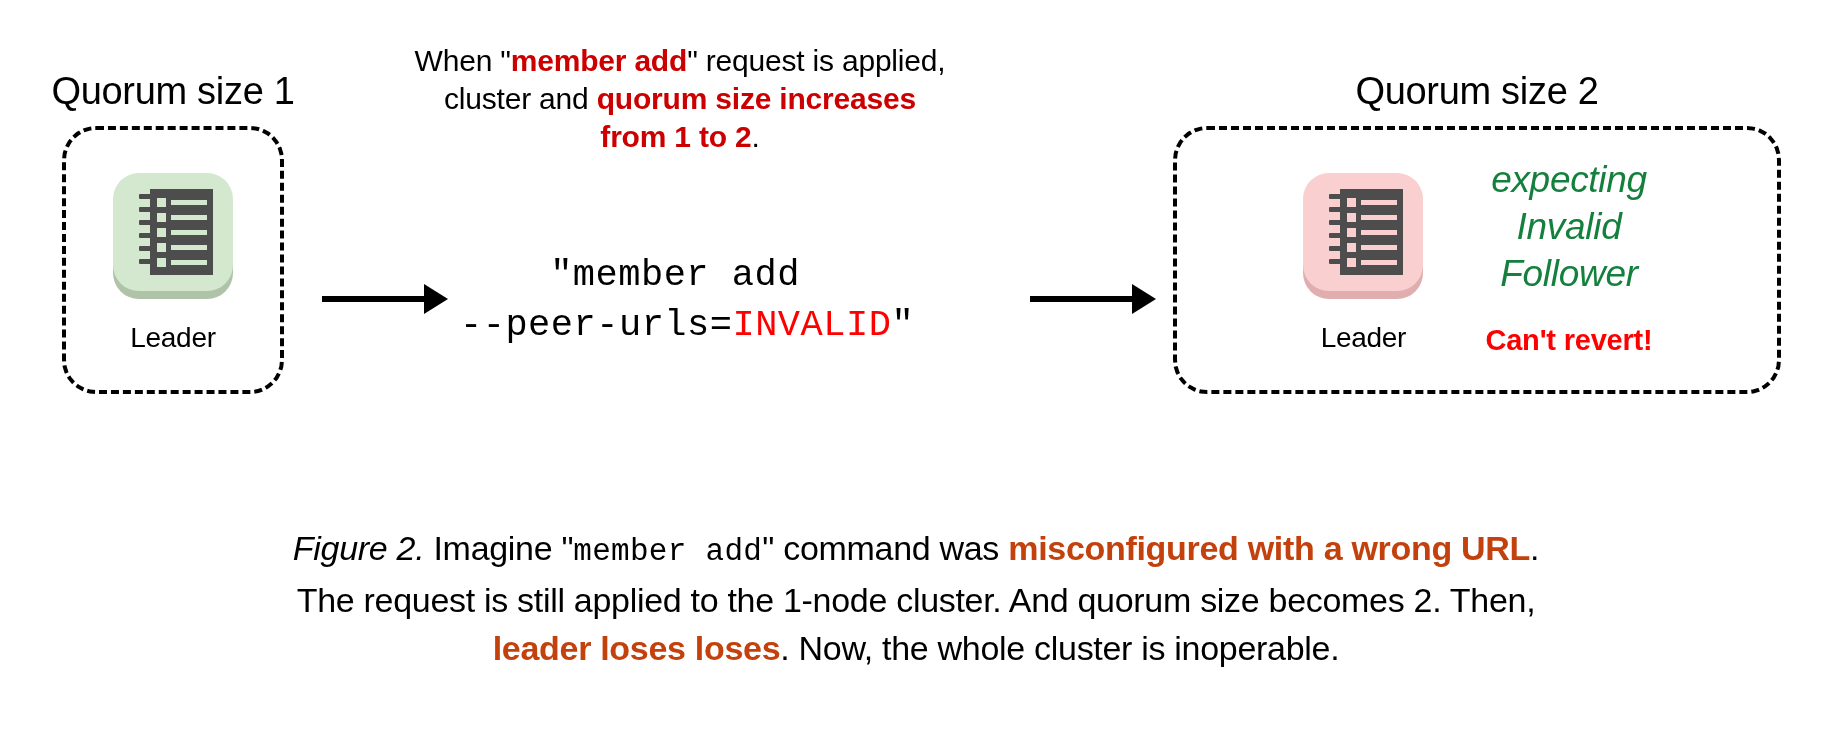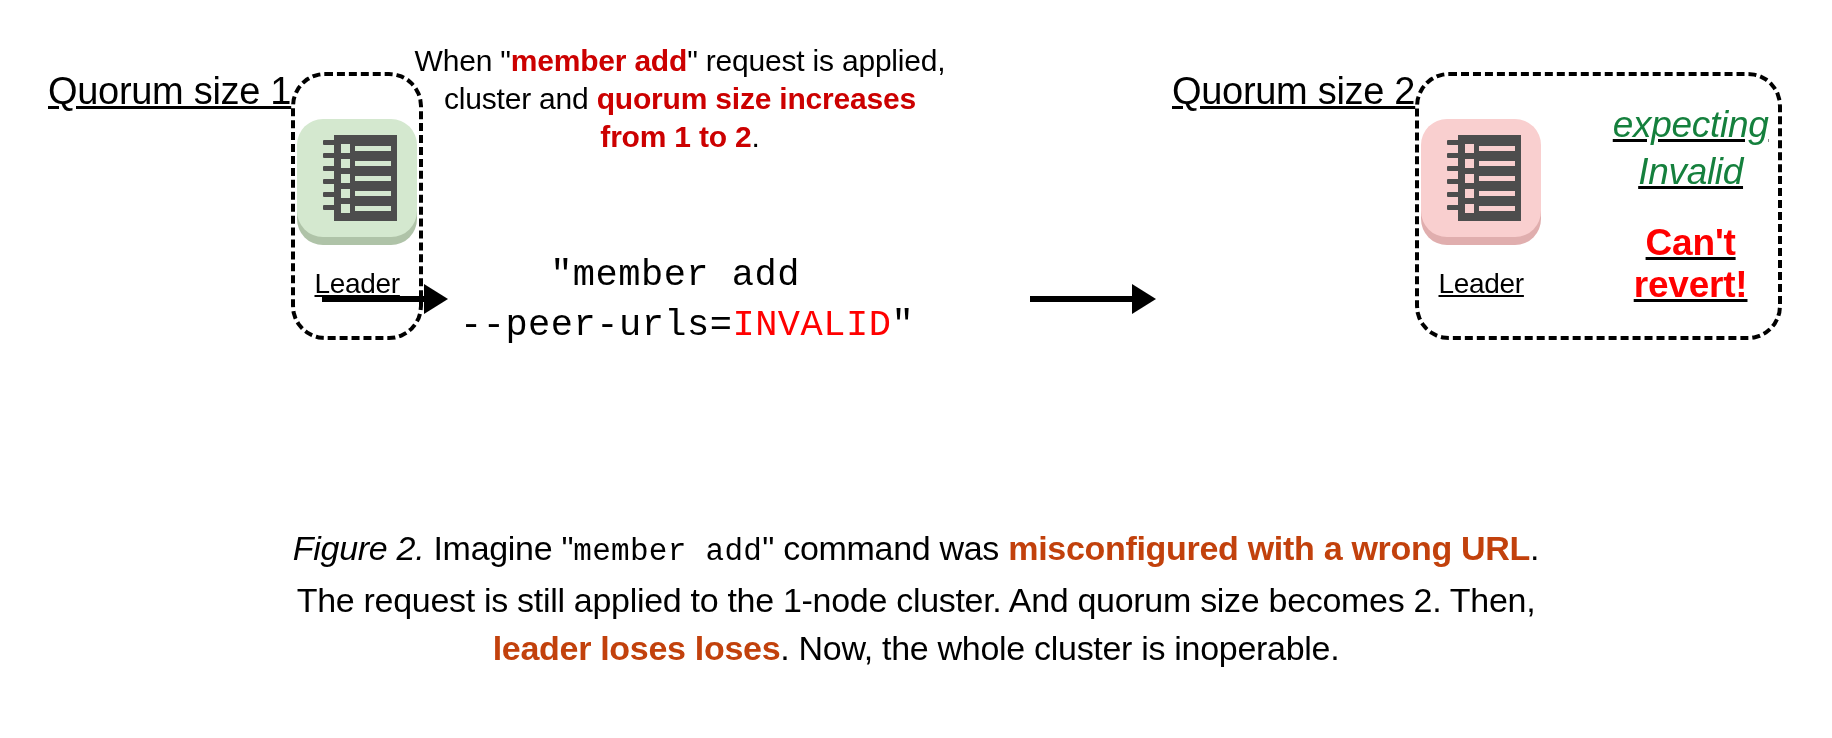"Quorum size 1" .cluster { align-items: none -> center; flex-direction: row -> column; text-decoration: underline -> none }
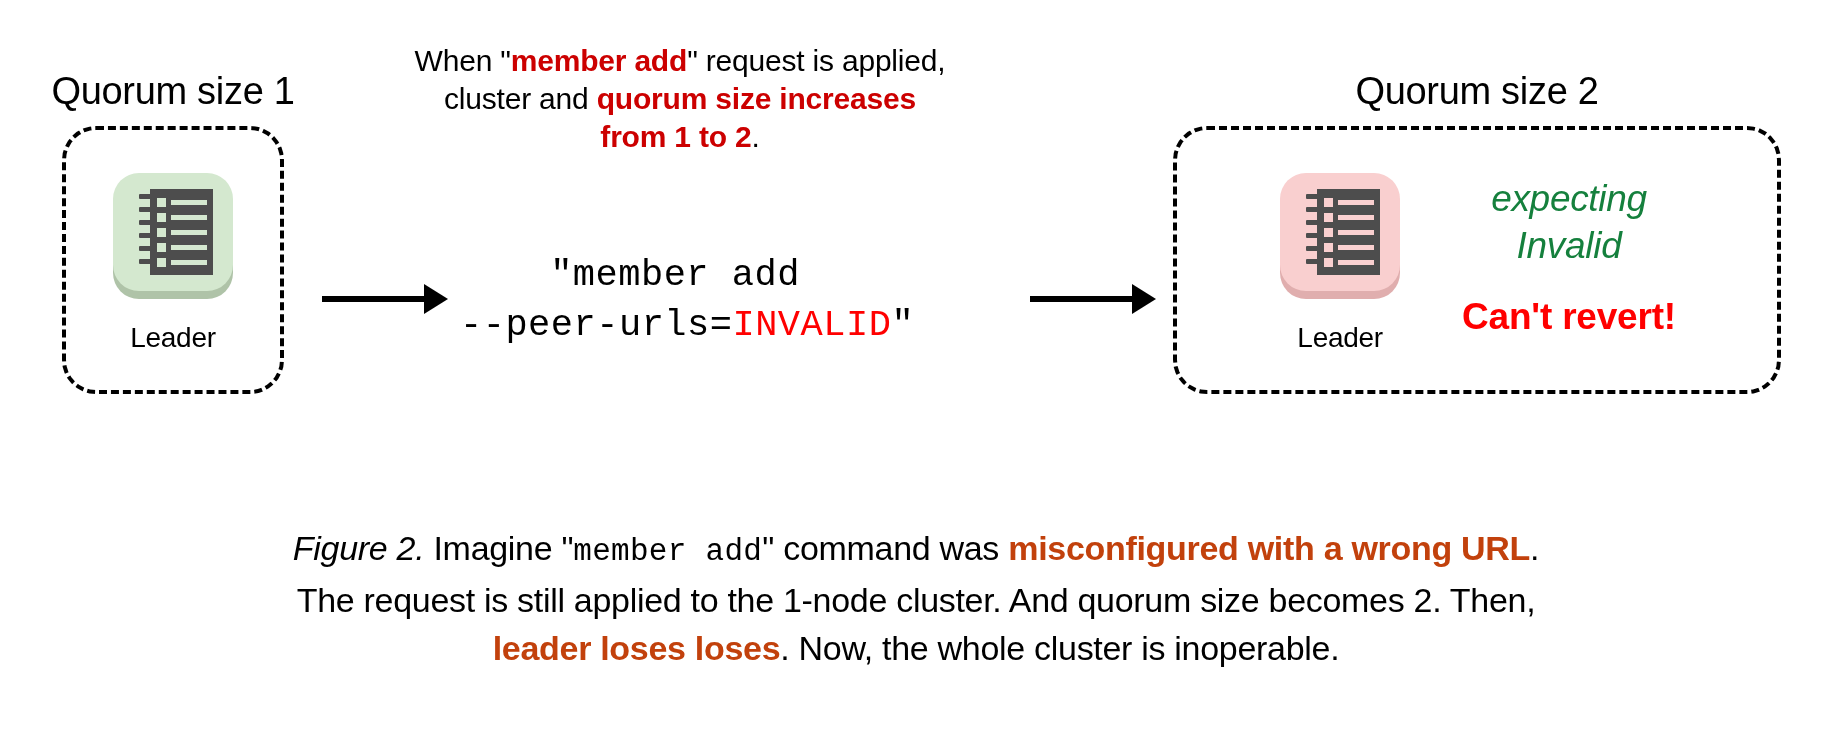"Follower" div { html: none -> <div>Follower</div> }
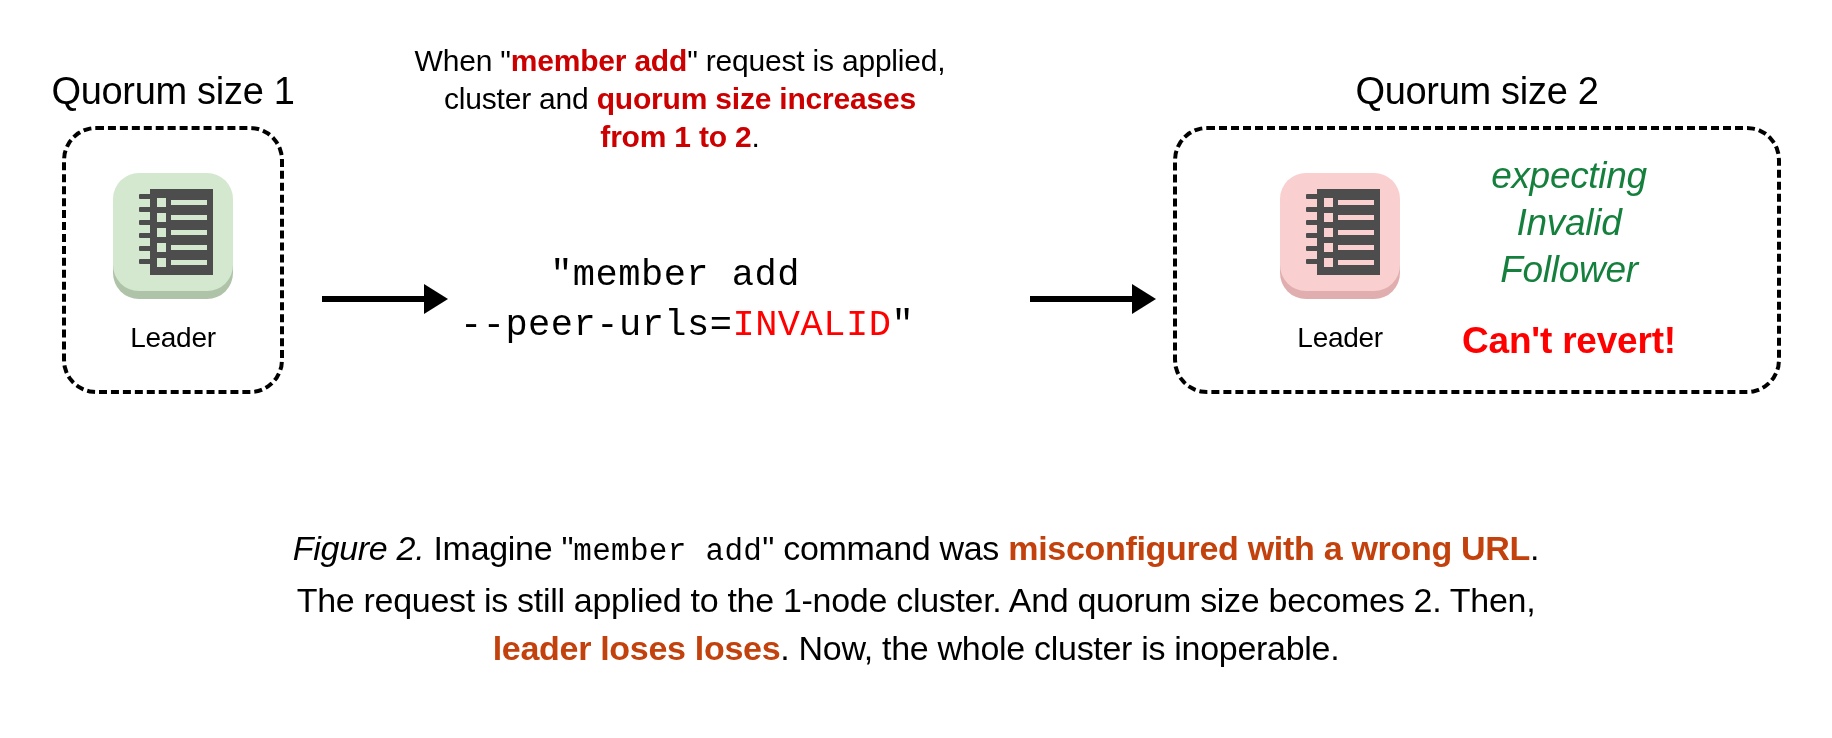"Can't revert!" .side-warn { font-size: 37px -> 29px }
